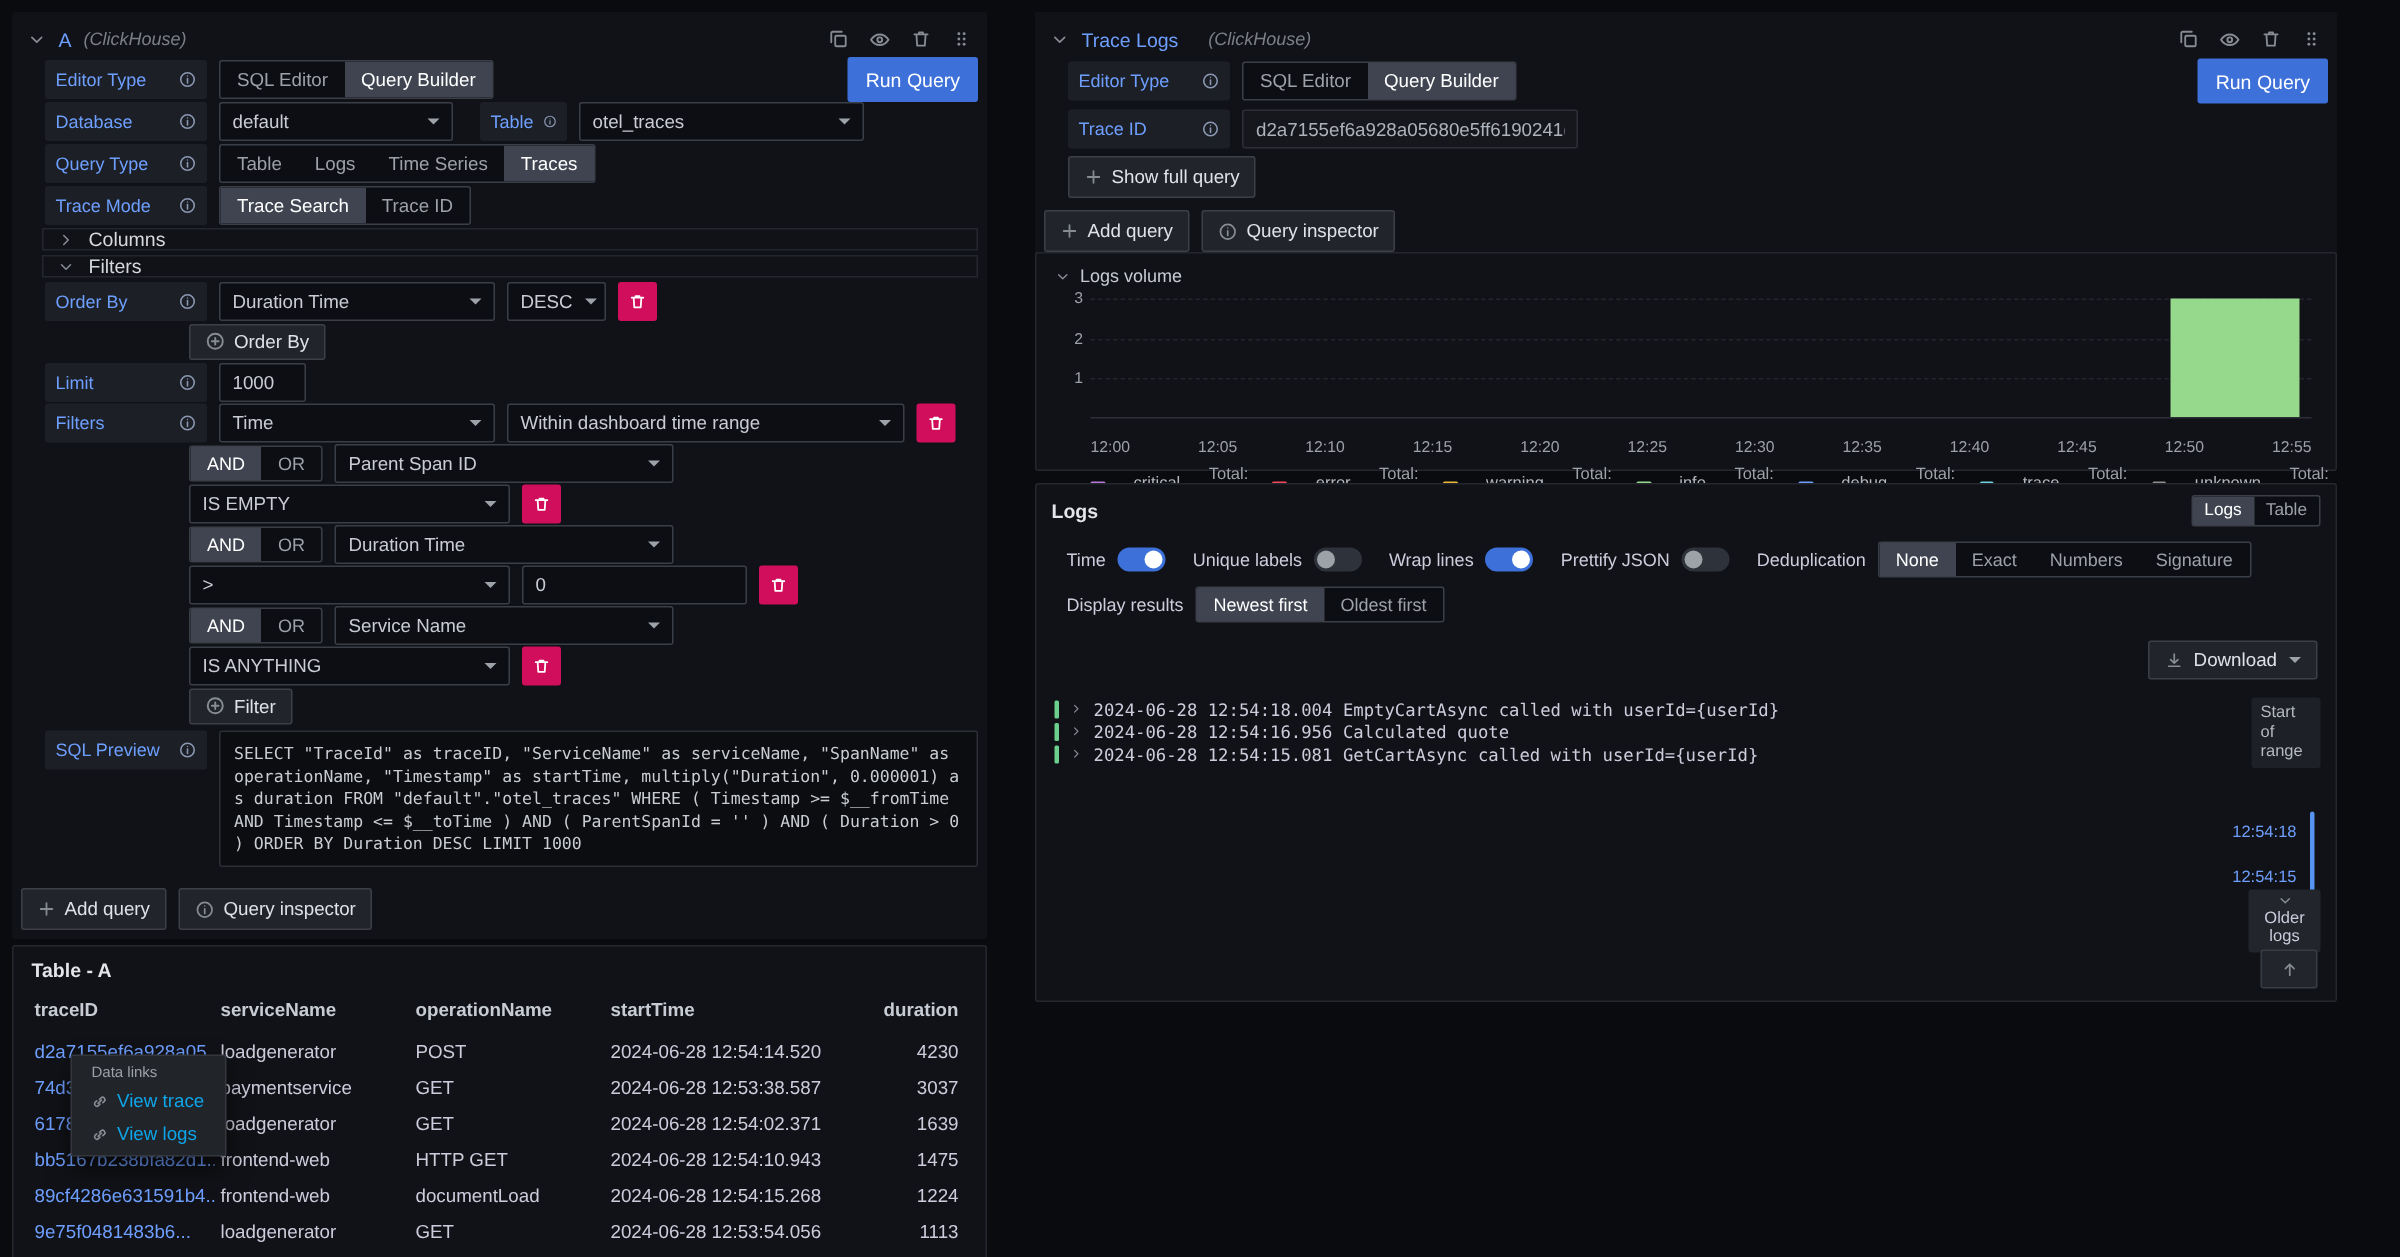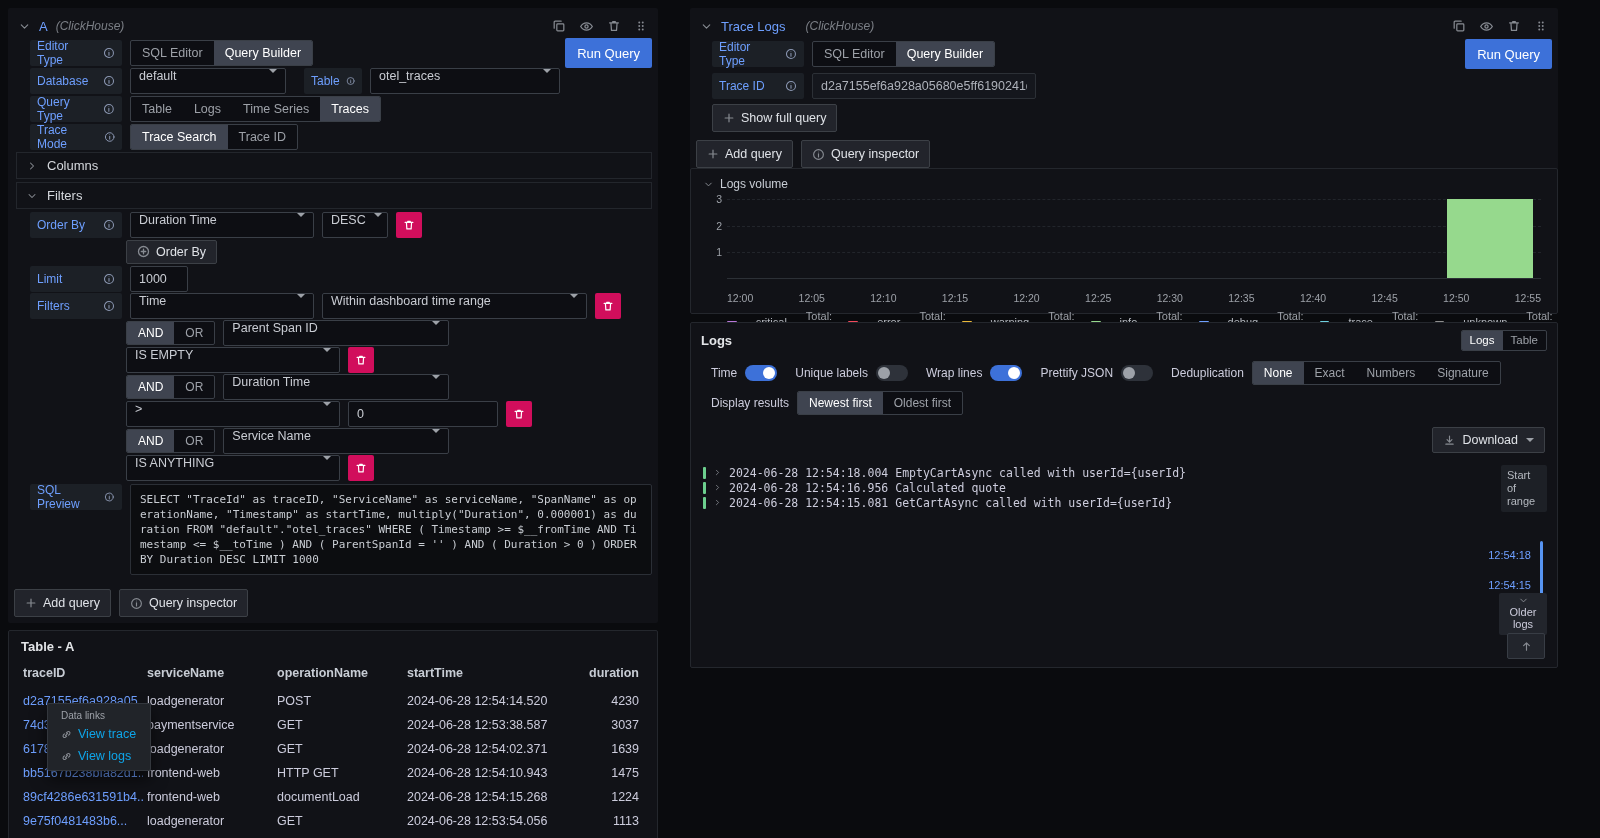"Editor Type" .w96 { width: 92px -> 108px }
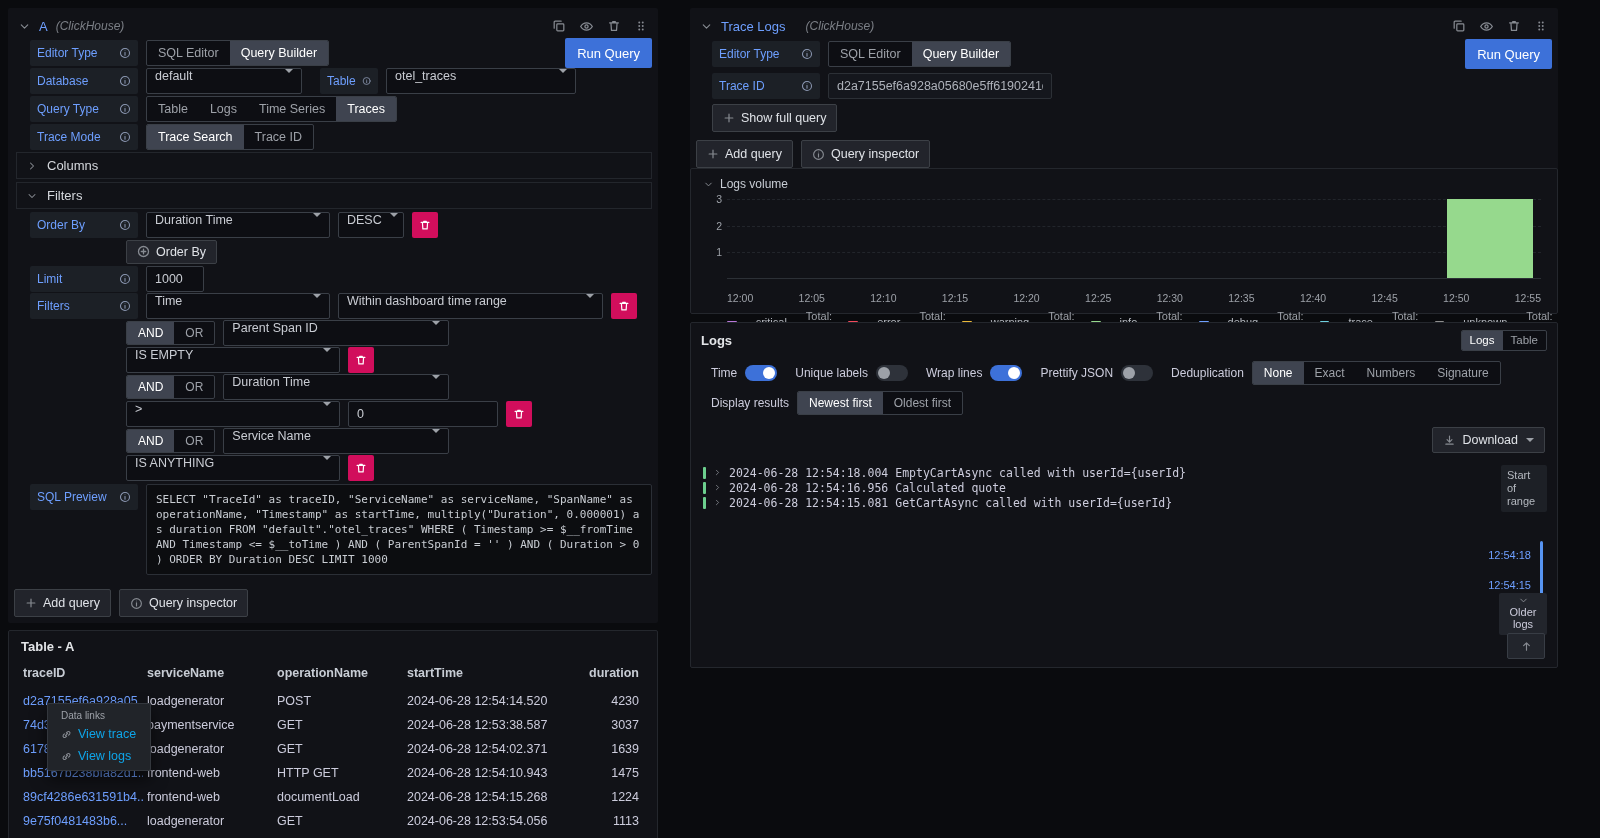"default" .select { align-items: none -> center }
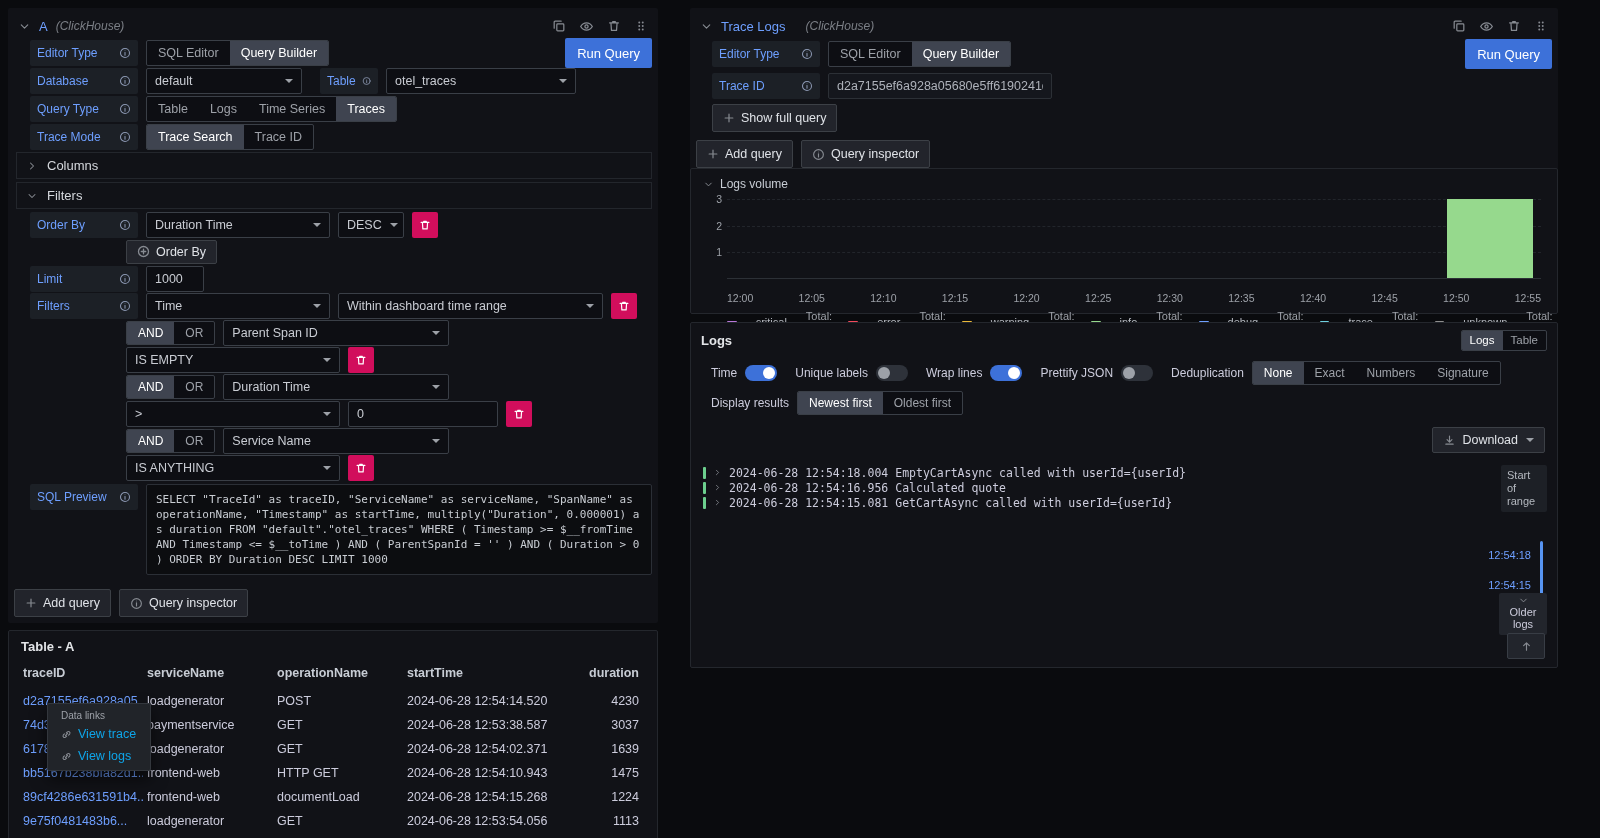"Columns" .collapse-bar { height: 27px -> 15px; margin: 0 0 3px 2px -> 0 0 3px 14px }
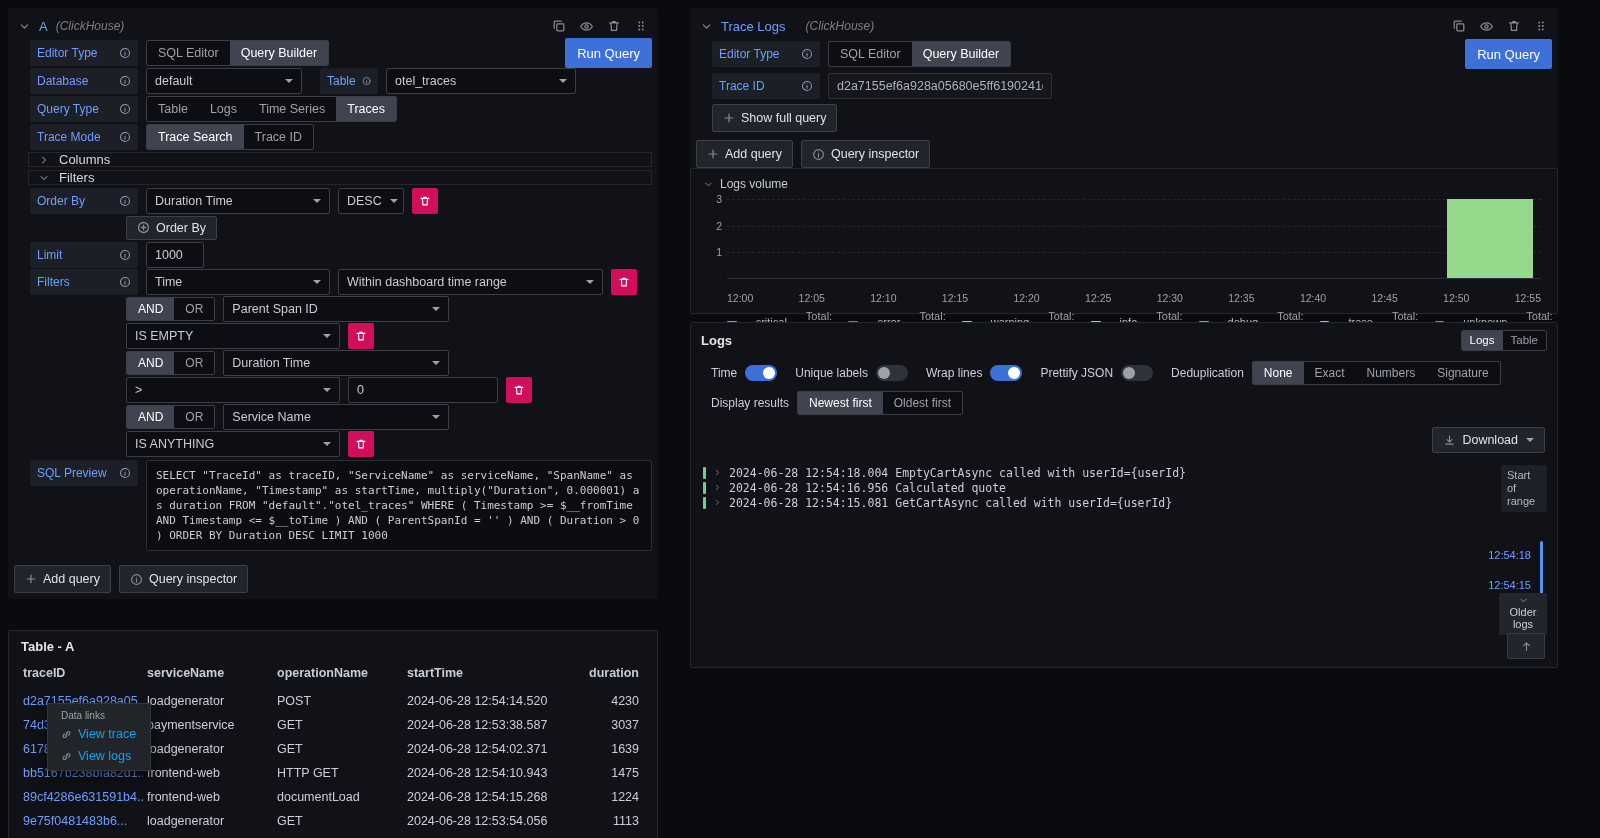"Filter" div.frow { html: none -> <div> <button> <svg> <circle></circle> <path></path> </svg> <span>Filter</span> </button> </div> }
